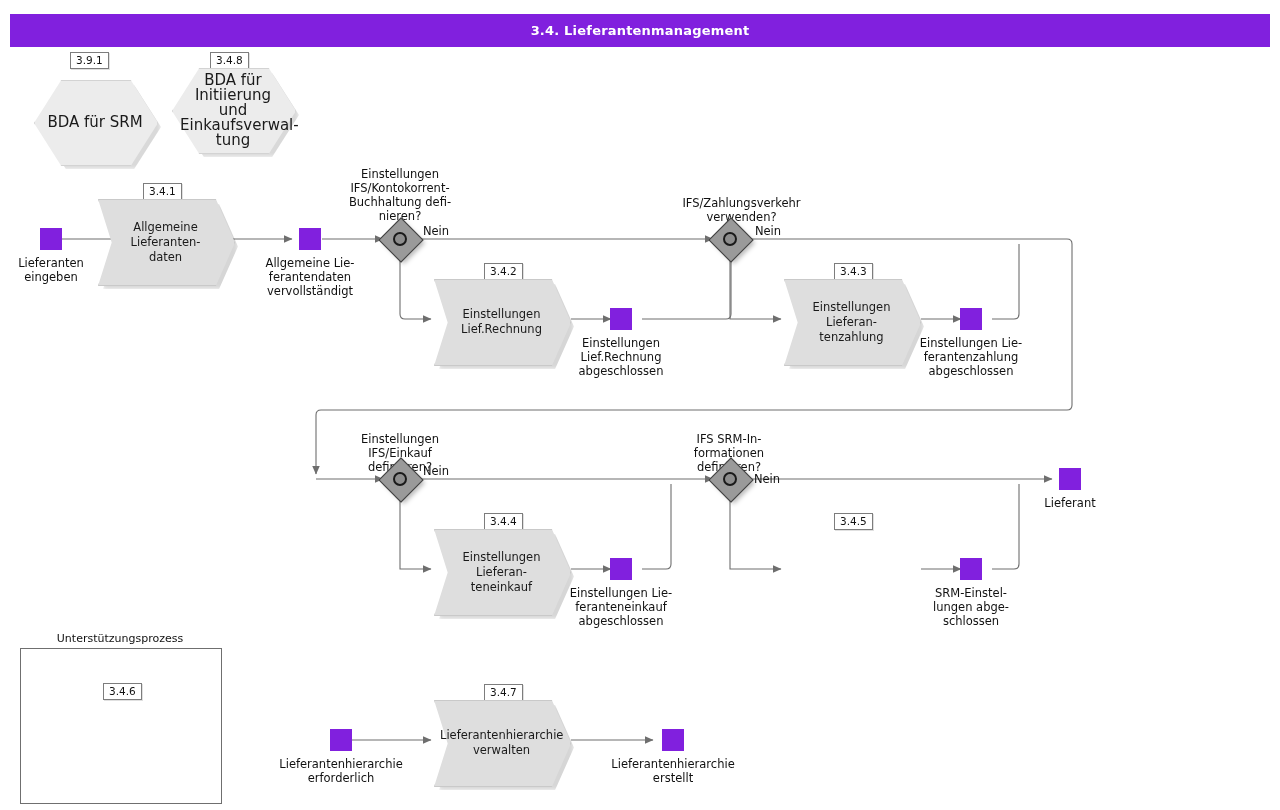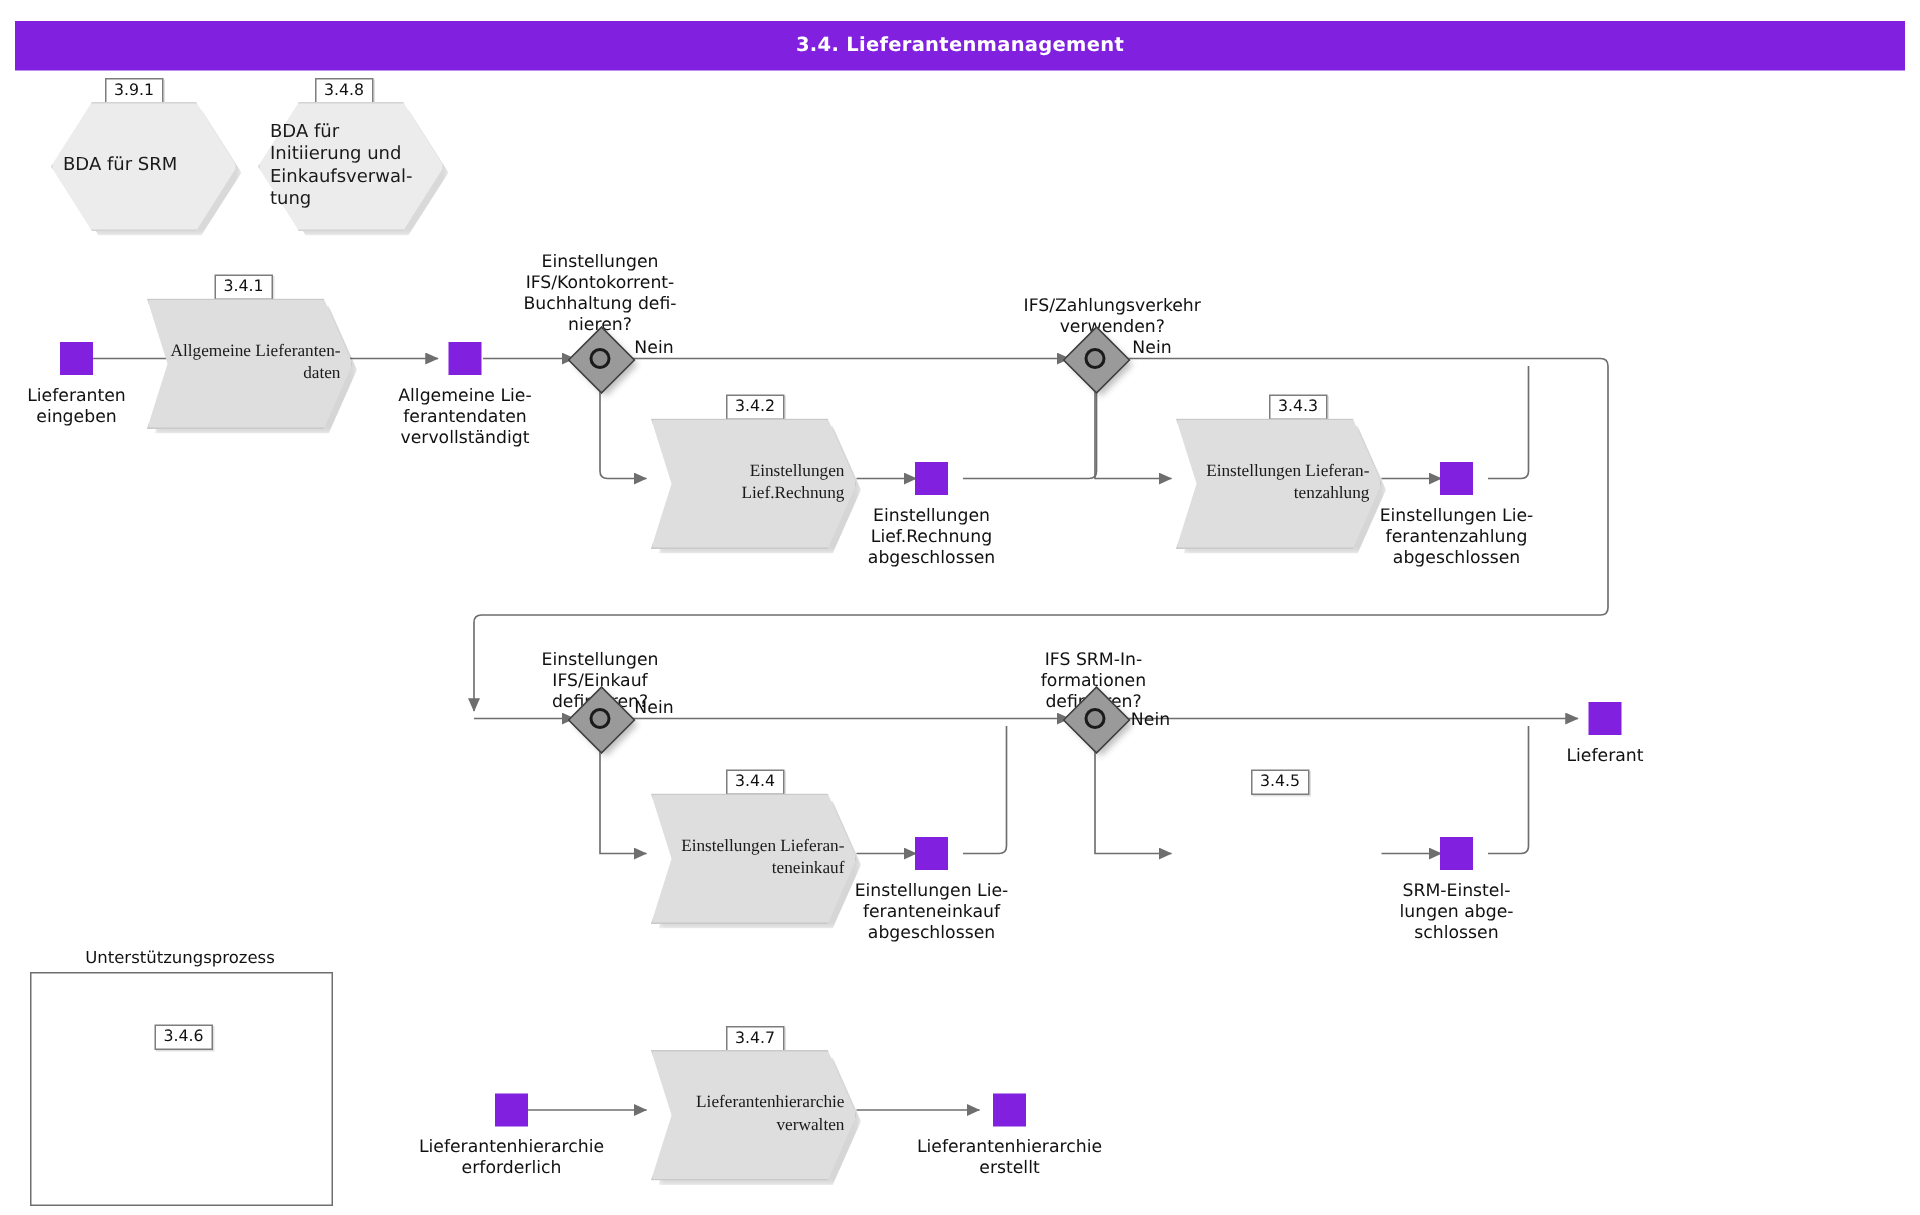"BDA für Initiierung und Einkaufsverwal-" .hex .lbl { font-size: 12px -> 15px; text-align: left -> center }
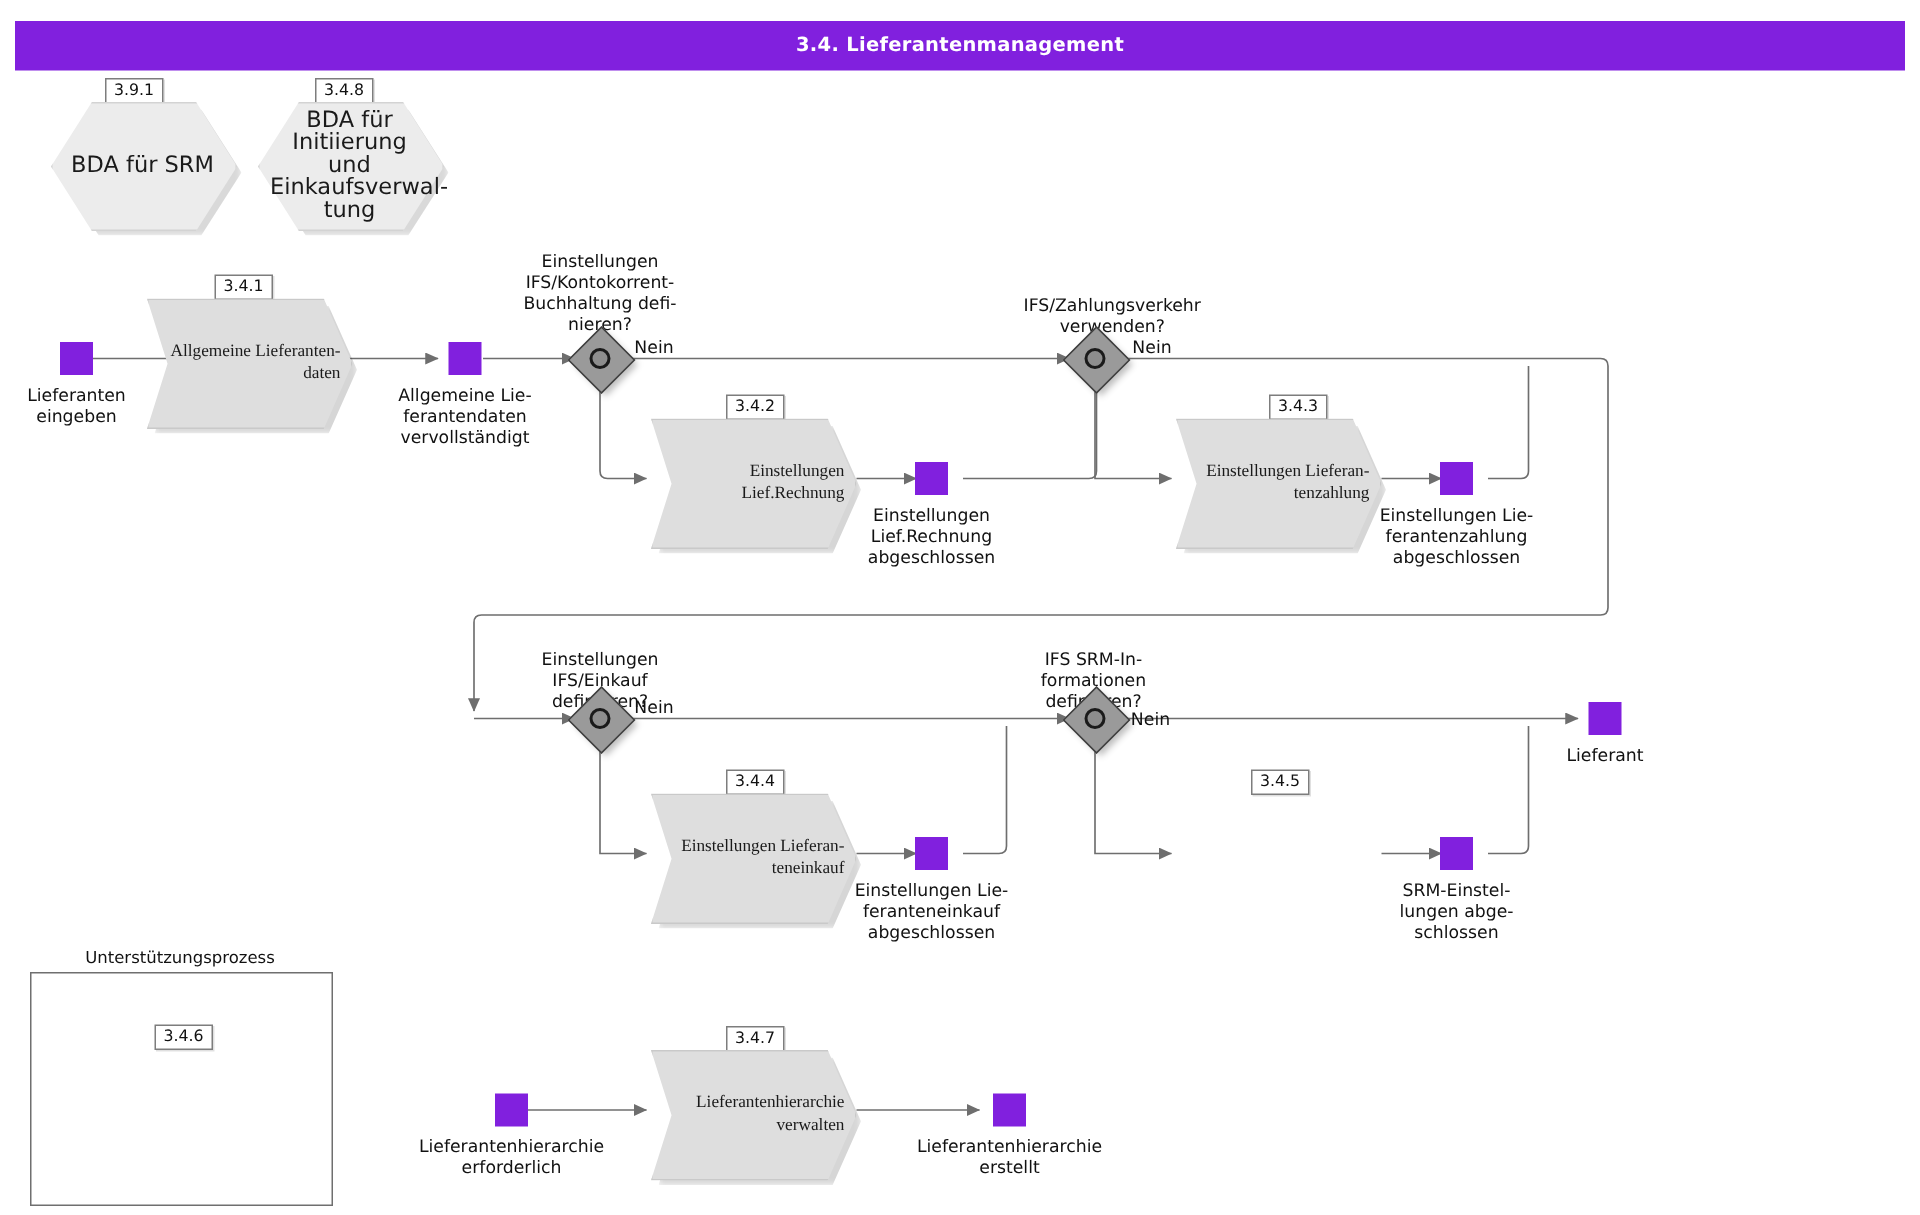"BDA für SRM" div.hex { top: 68px -> 80px }
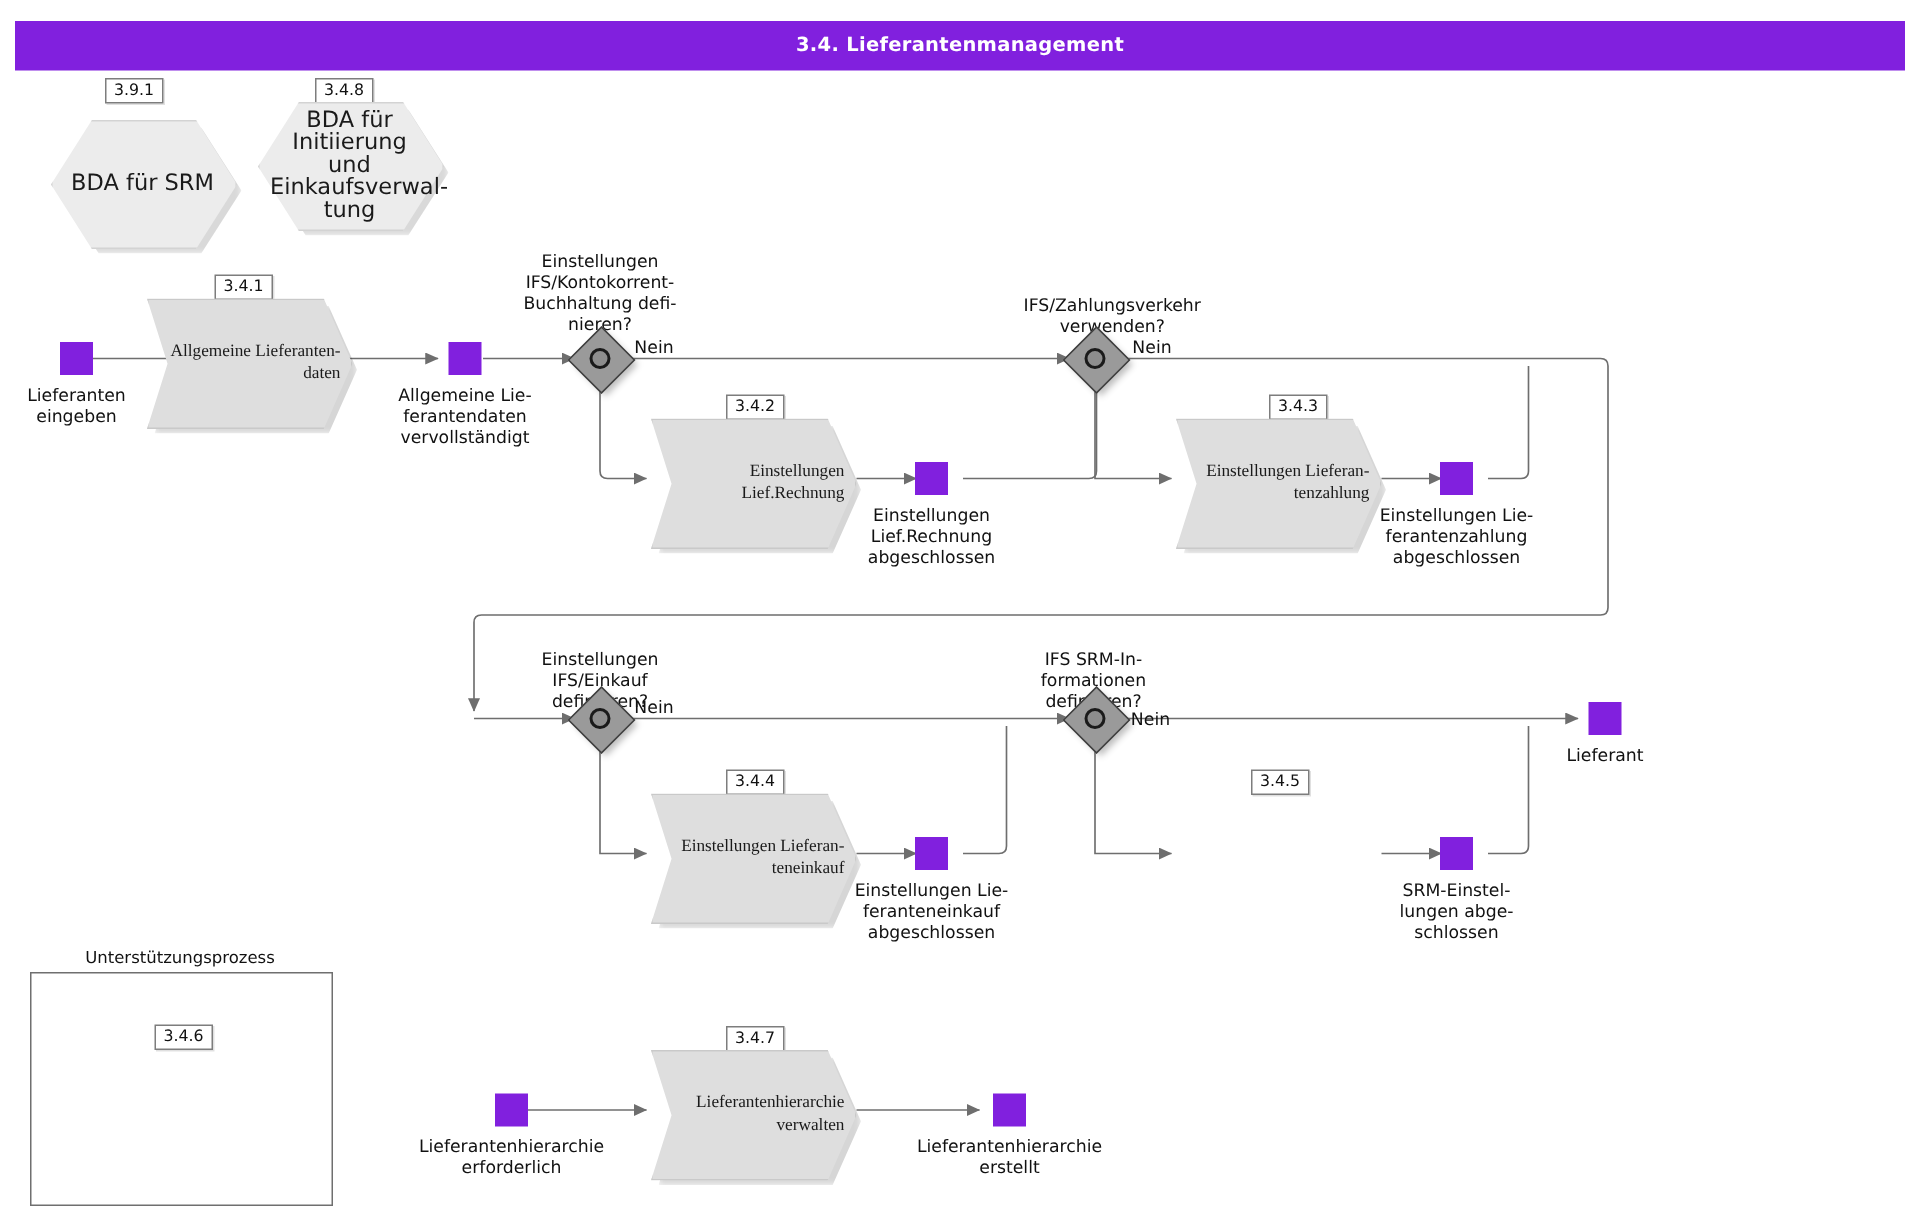"Allgemeine Lieferanten-" .chev .lbl { font-family: Liberation Serif, serif -> none; text-align: right -> center }
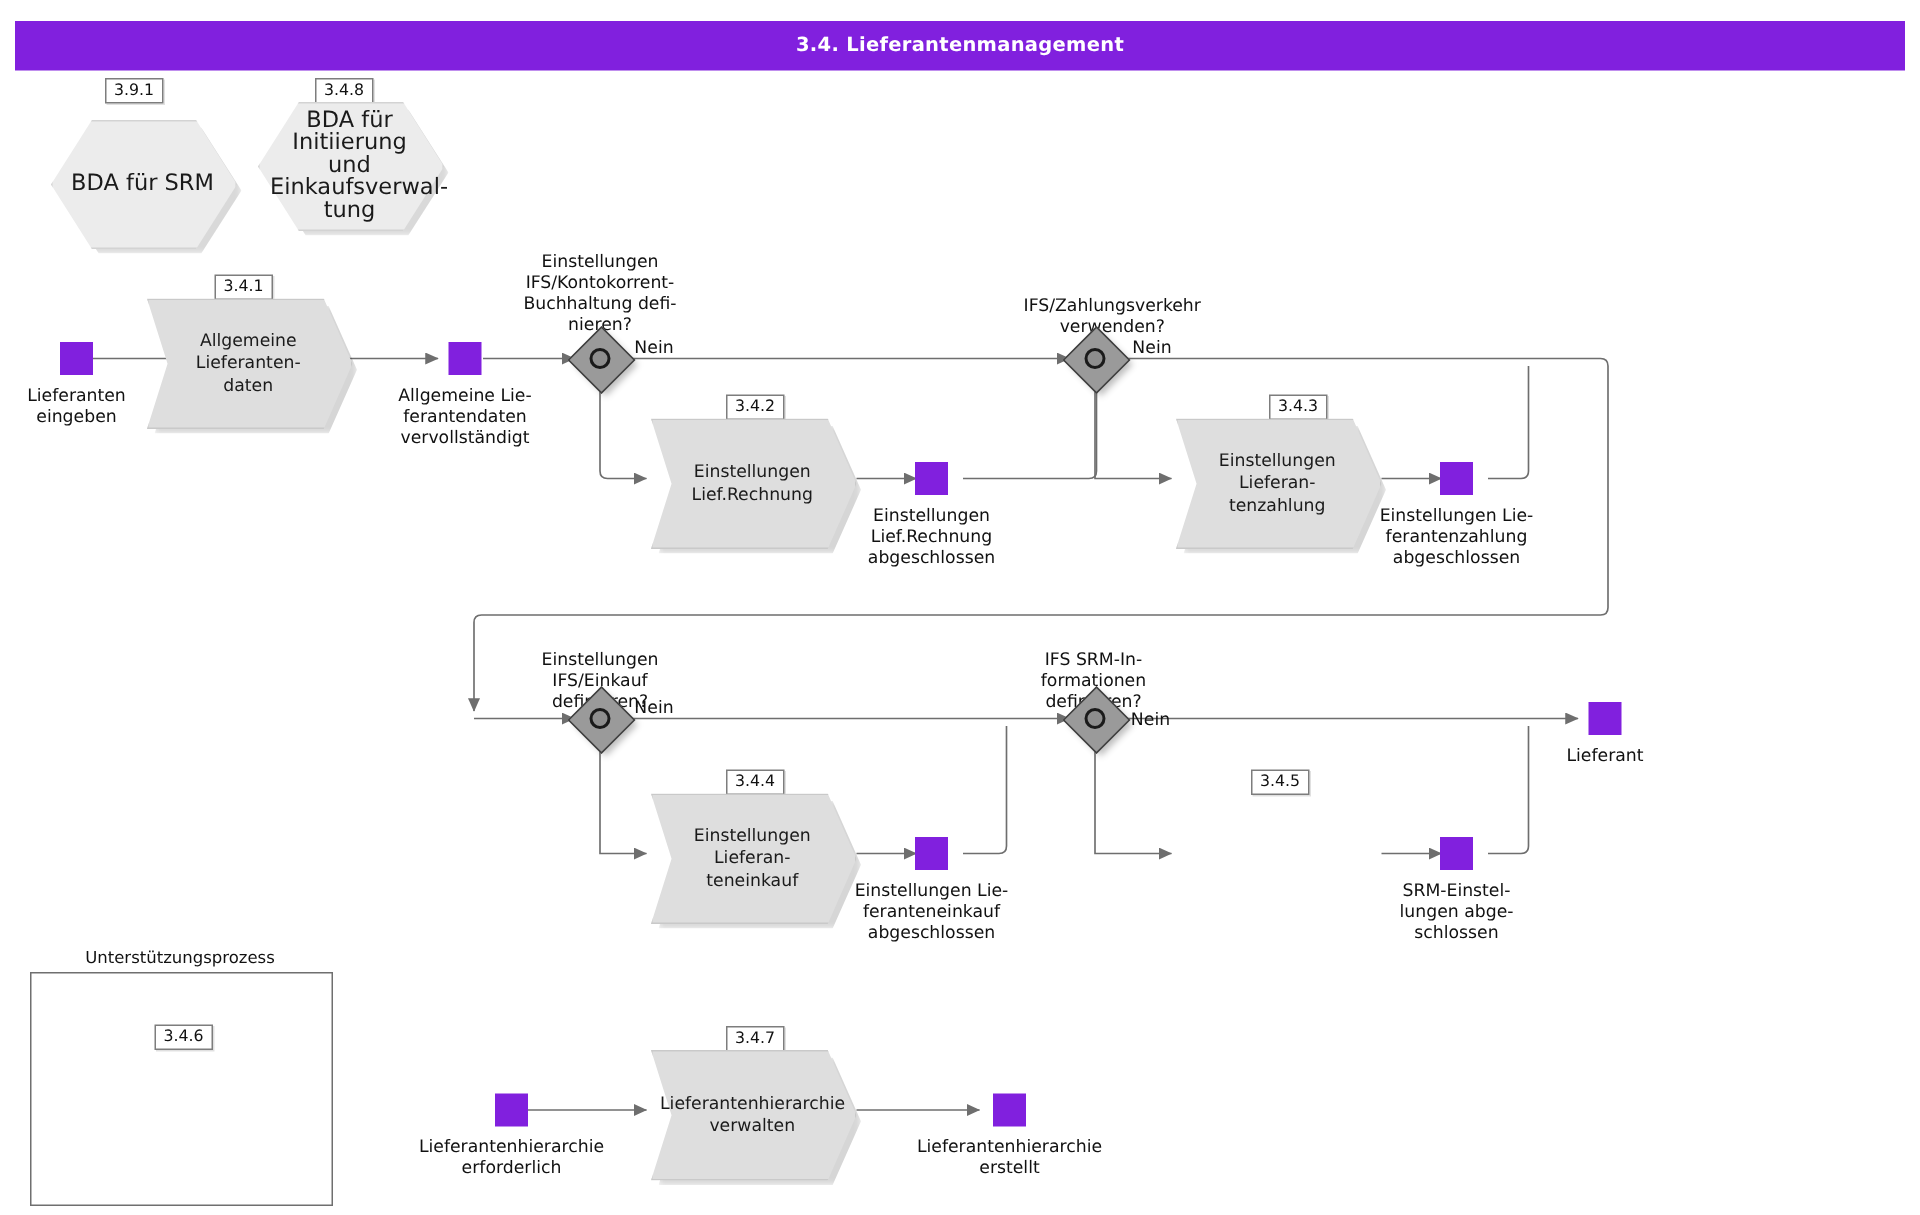"3.4.3" div.badge { margin-left: 12px -> none }
